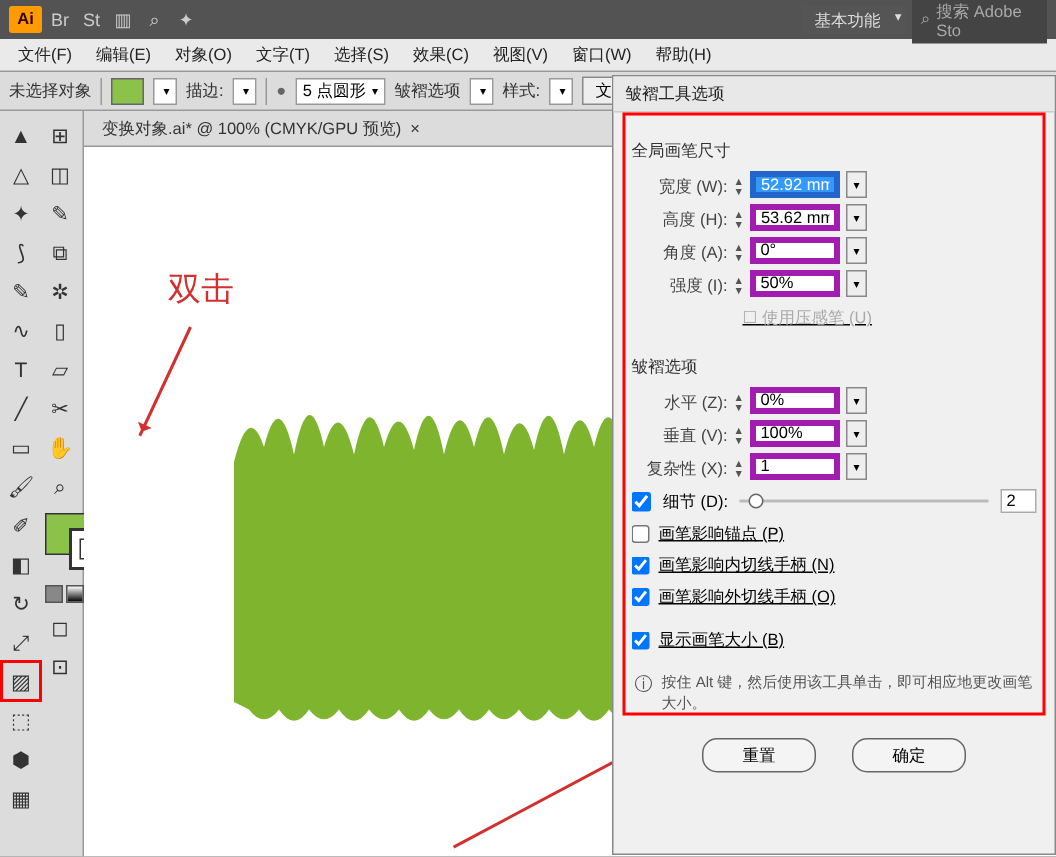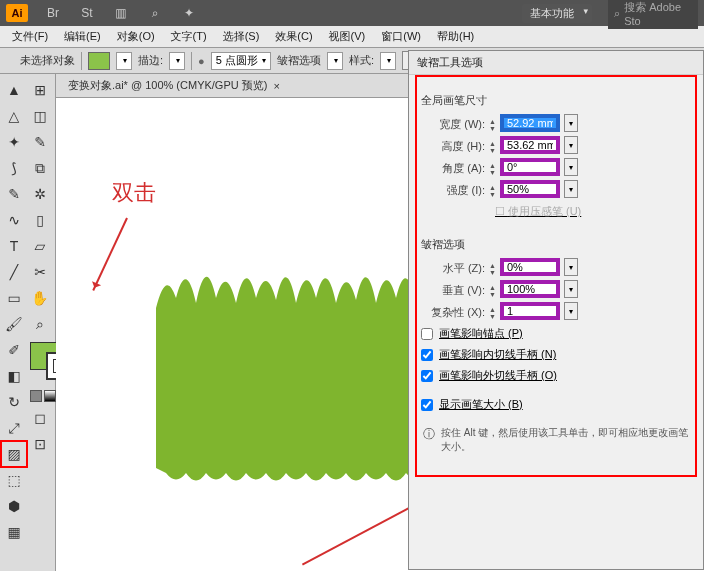"Ai" .titlebar { gap: 16px -> 3px }
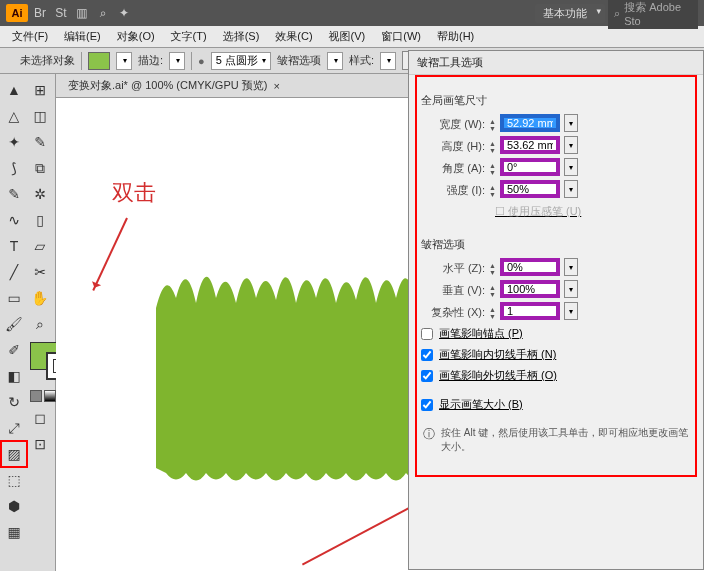"未选择对象" .optbar { padding: 0 20px -> 0 6px }
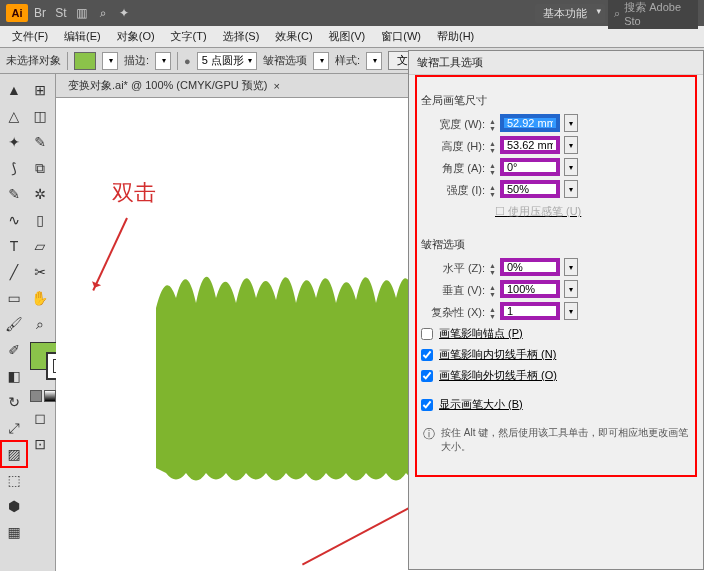"细节 (D):" div.slider-row { html: none -> <div> <input> <span>细节 (D):</span> <div> <div></div> <div></div> </div> <div>2</div> </div> }
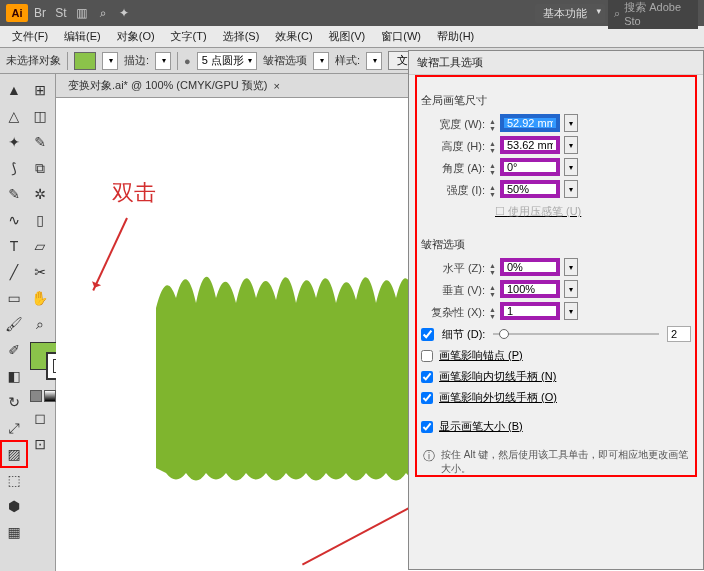"重置" div.dlg-btns { html: none -> <div> <button>重置</button> <button>确定</button> </div> }
